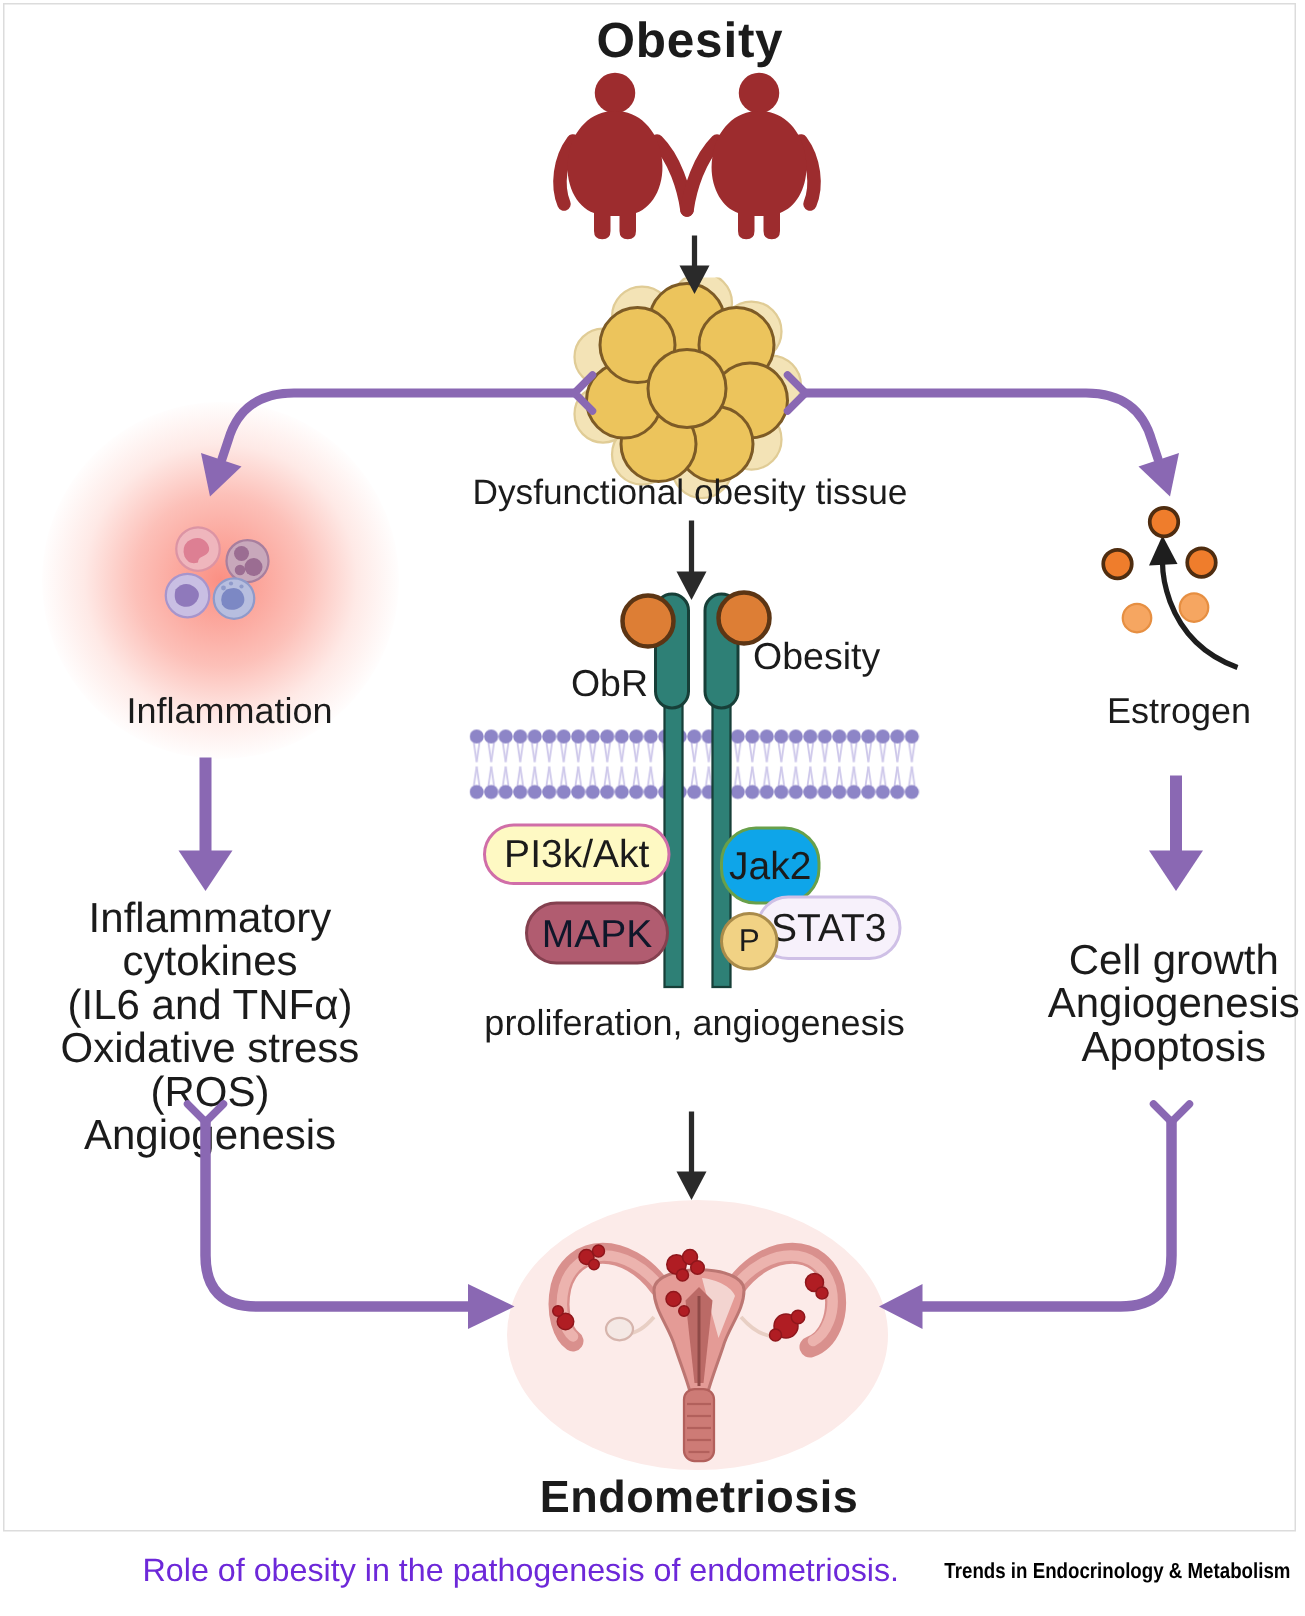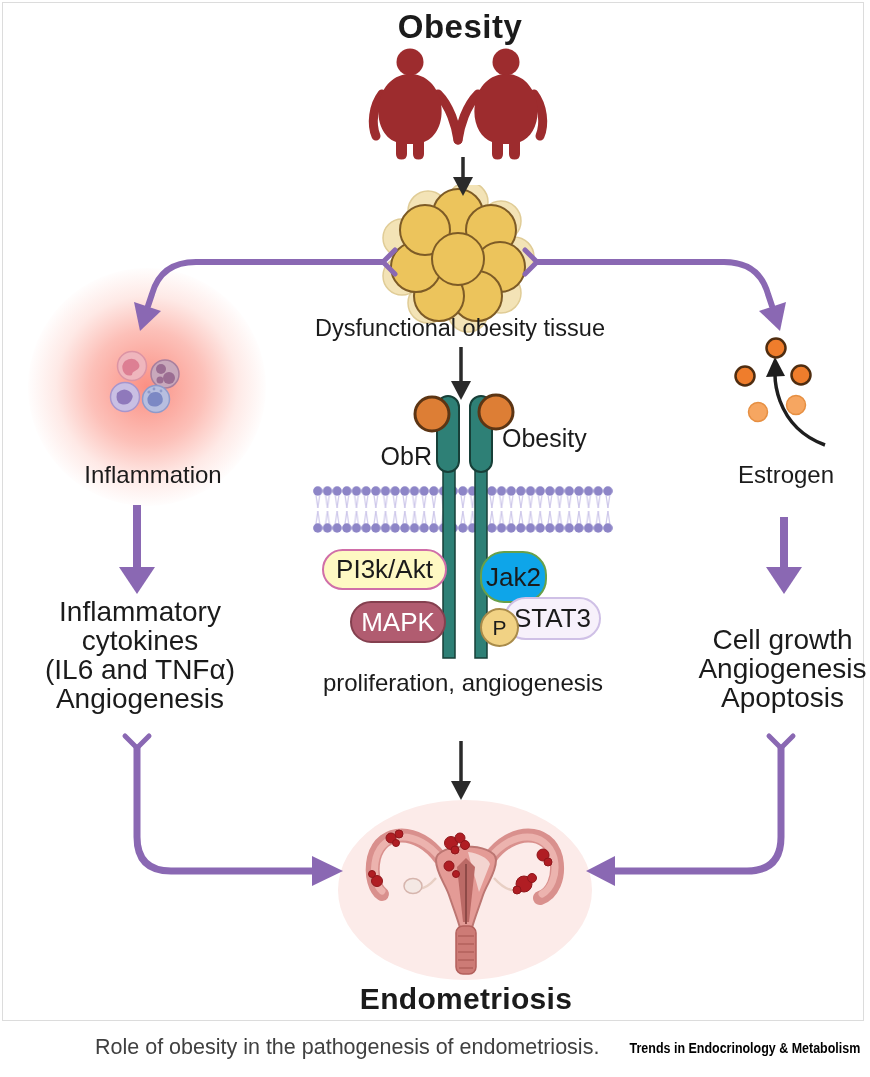"MAPK" .pill-mapk { color: #ffffff -> #0f172a }
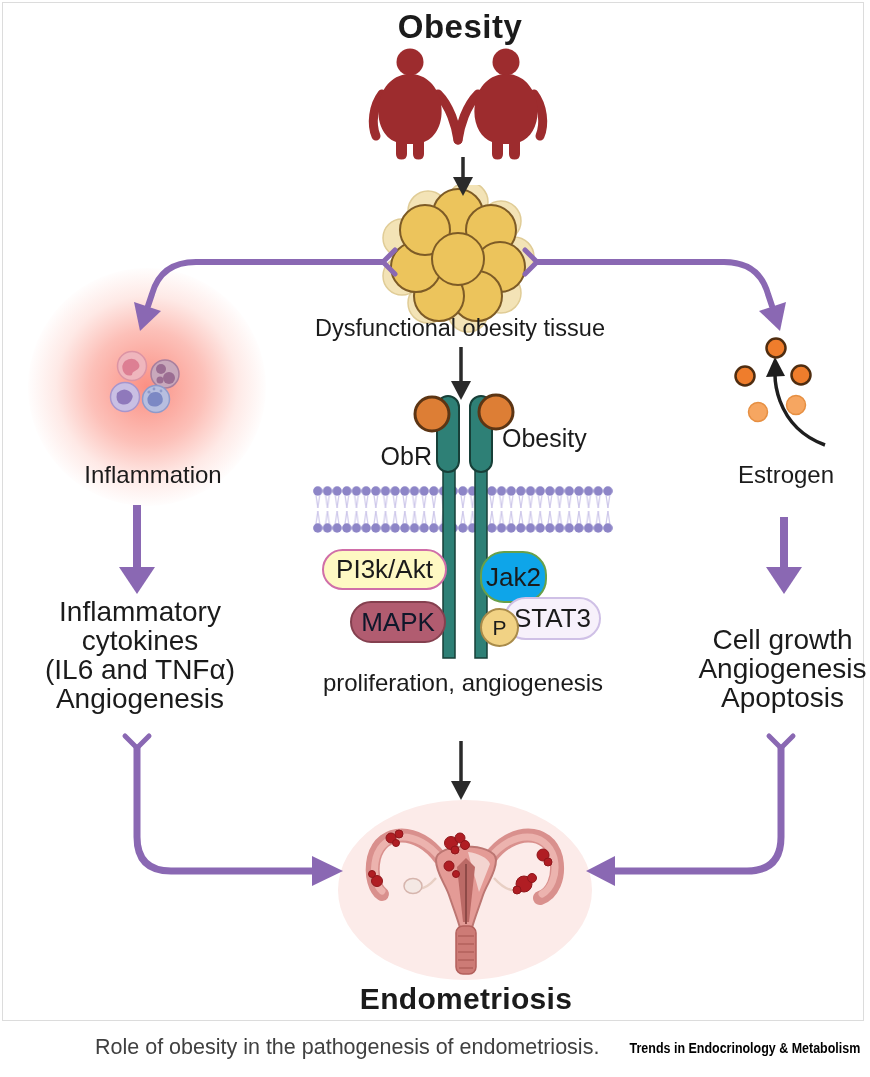"Oxidative stress (ROS)" div { html: none -> <div>Oxidative stress (ROS)</div> }
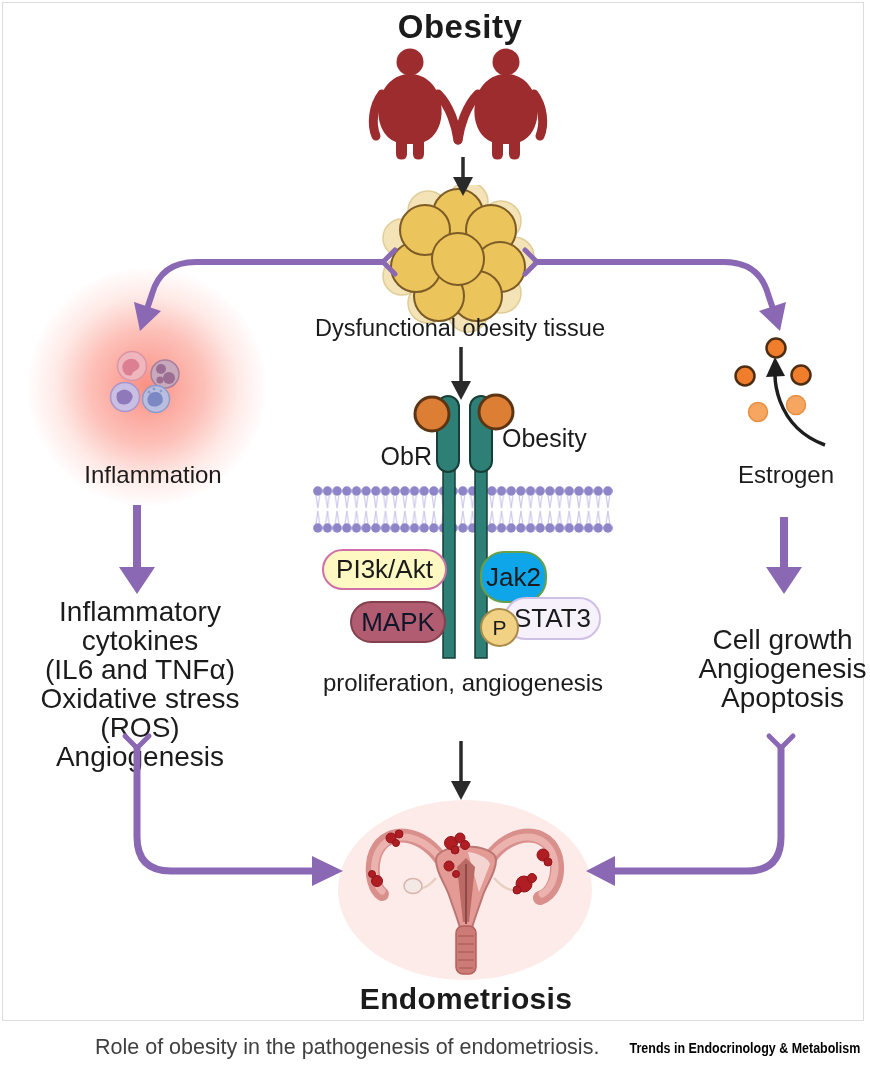"Role of obesity in the" .caption { color: #404040 -> #6d28d9 }
